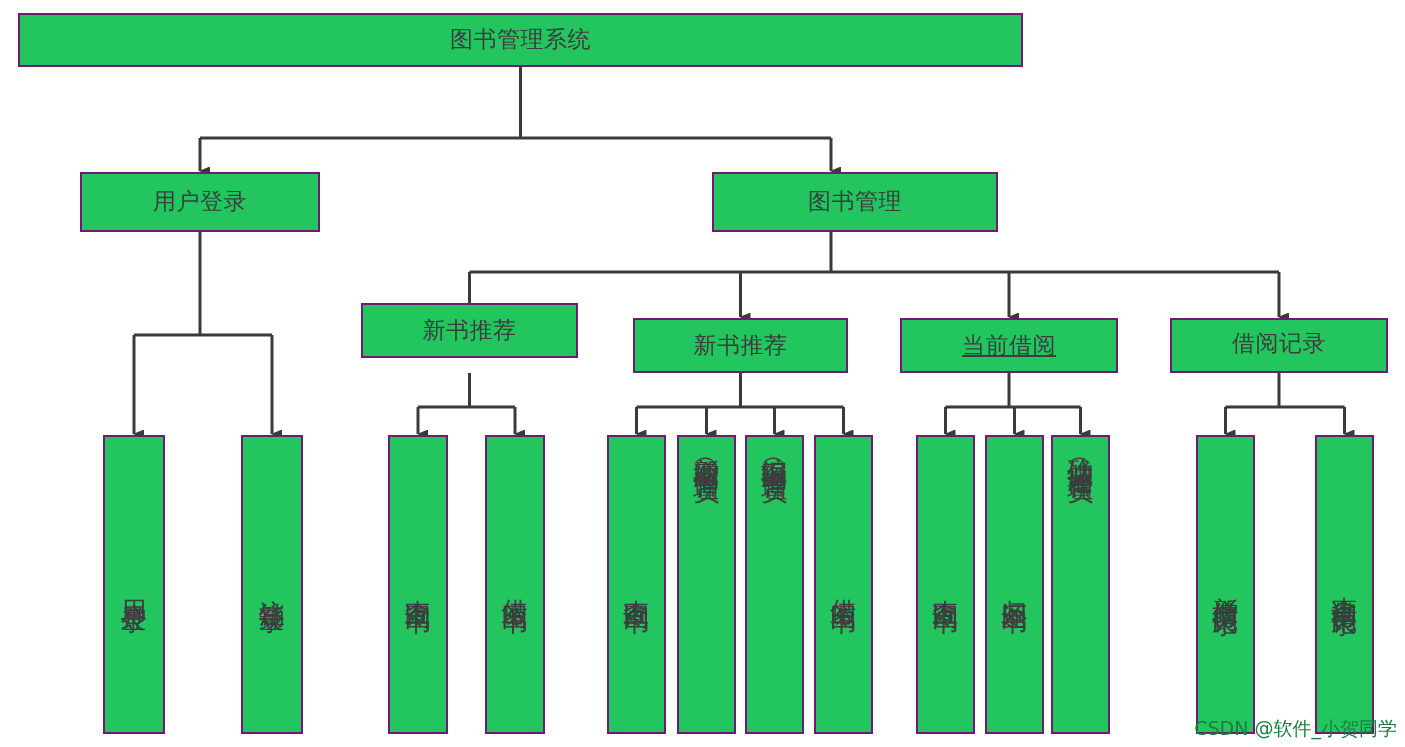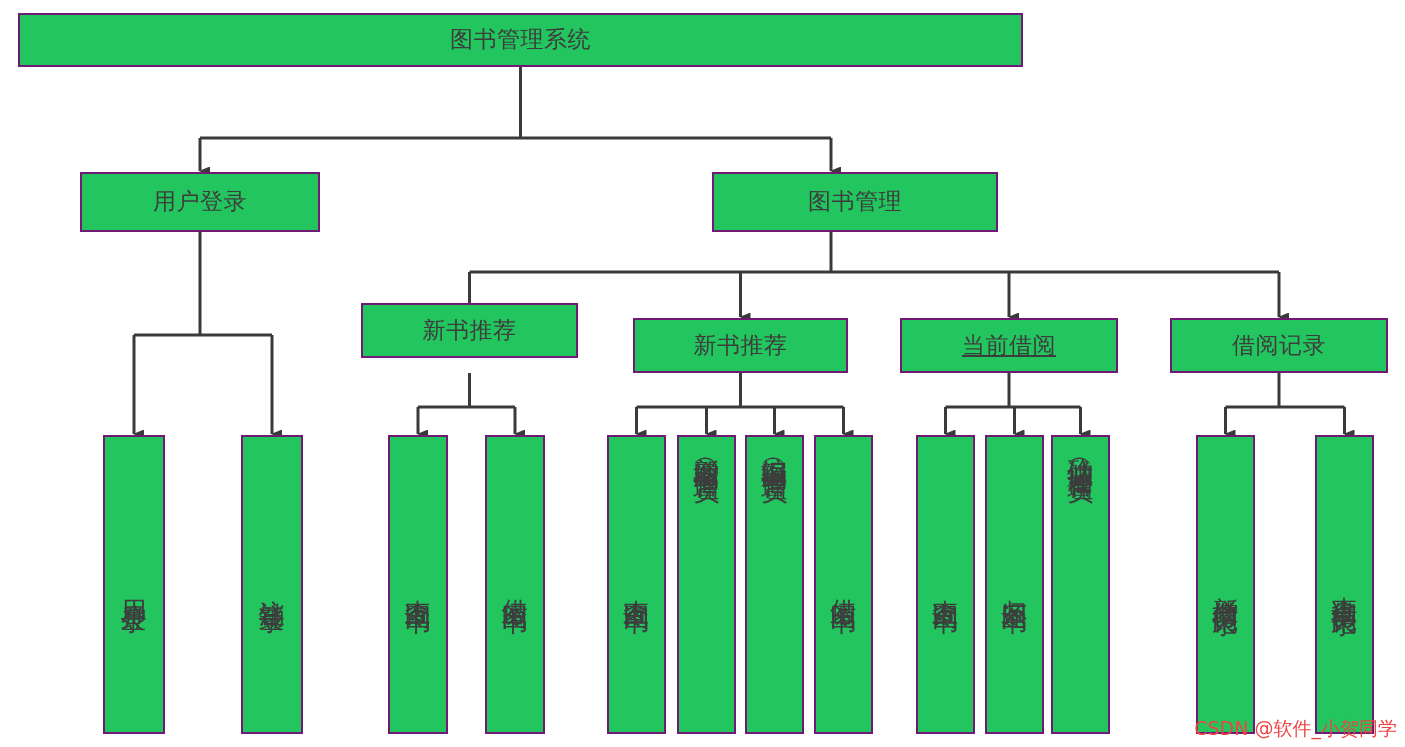"借阅记录" div.node { font-family: none -> Liberation Mono, monospace }
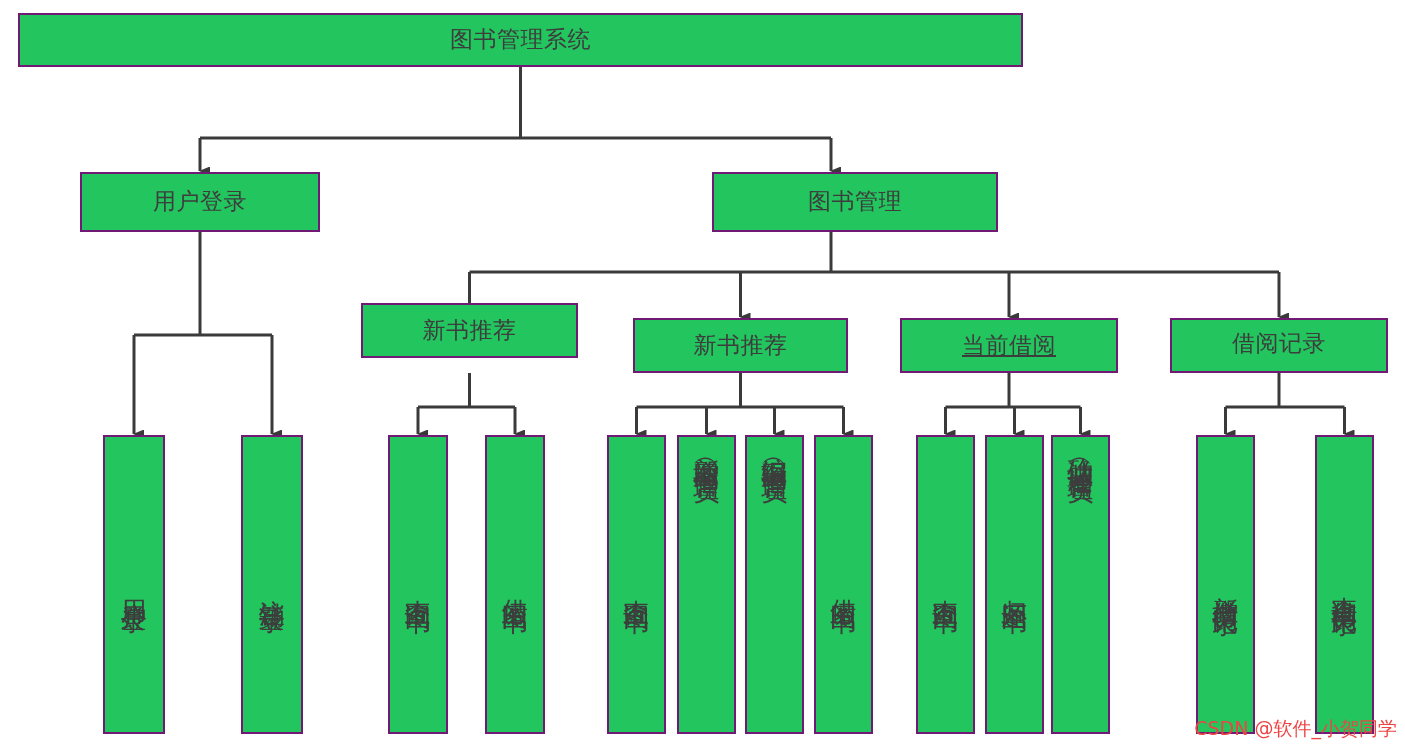"CSDN @软件_小贺同学" .watermark { color: #ef4444 -> #15803d }
